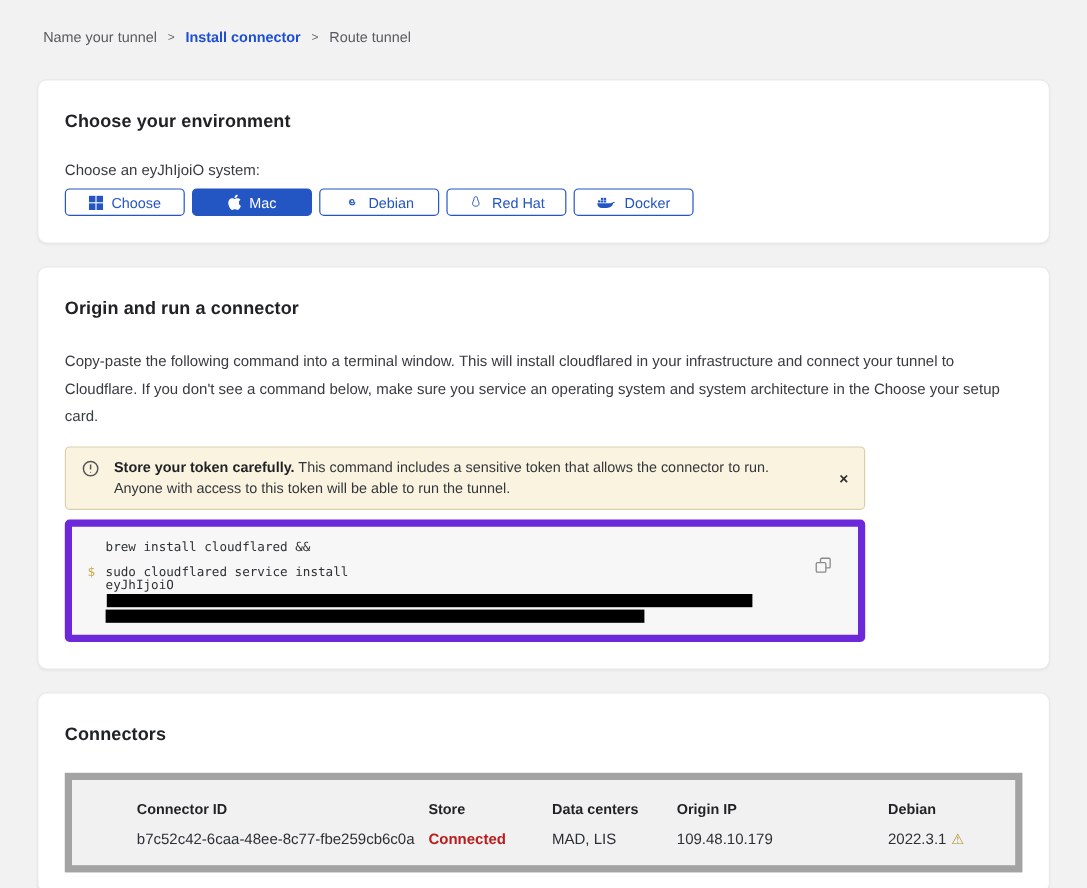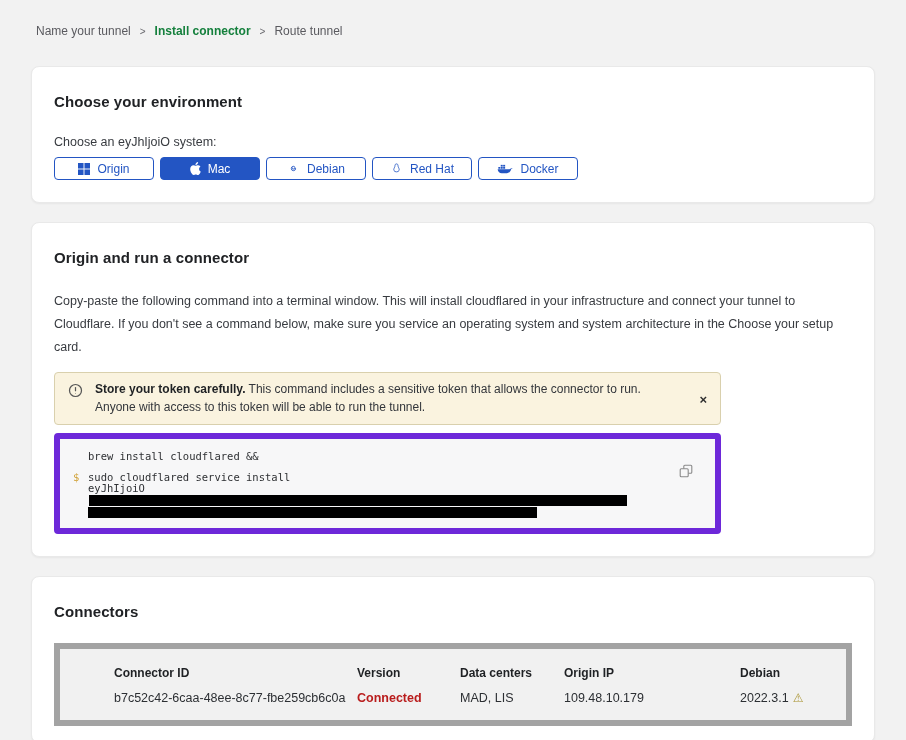"Install connector" .breadcrumb .crumb.active { color: #15803d -> #1d4ed8 }
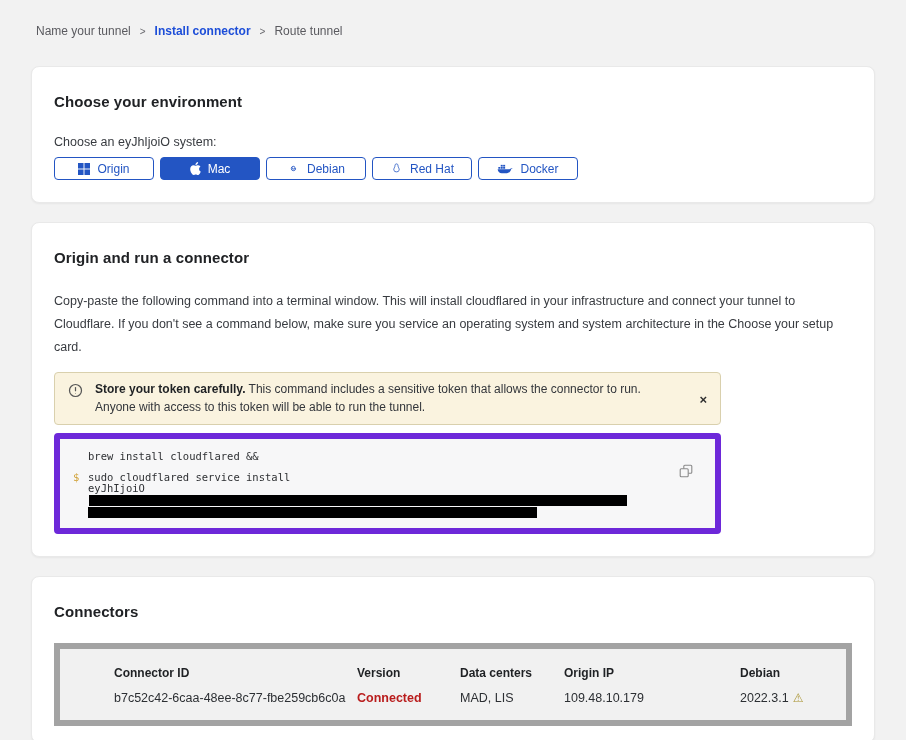"Origin" span { text: Origin -> Choose }
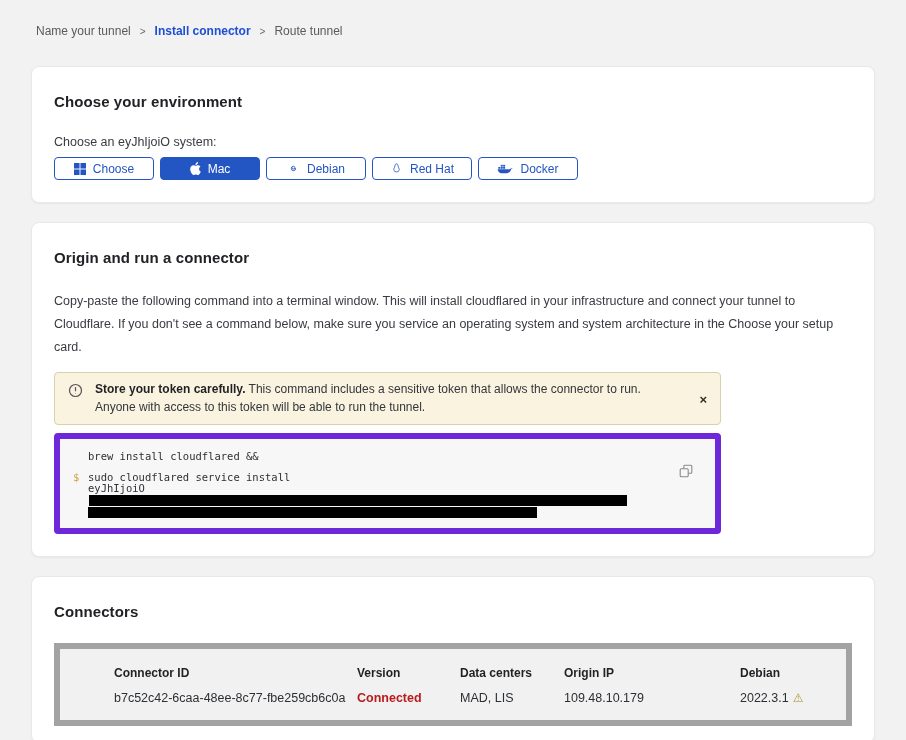"Version" span { text: Version -> Store }
